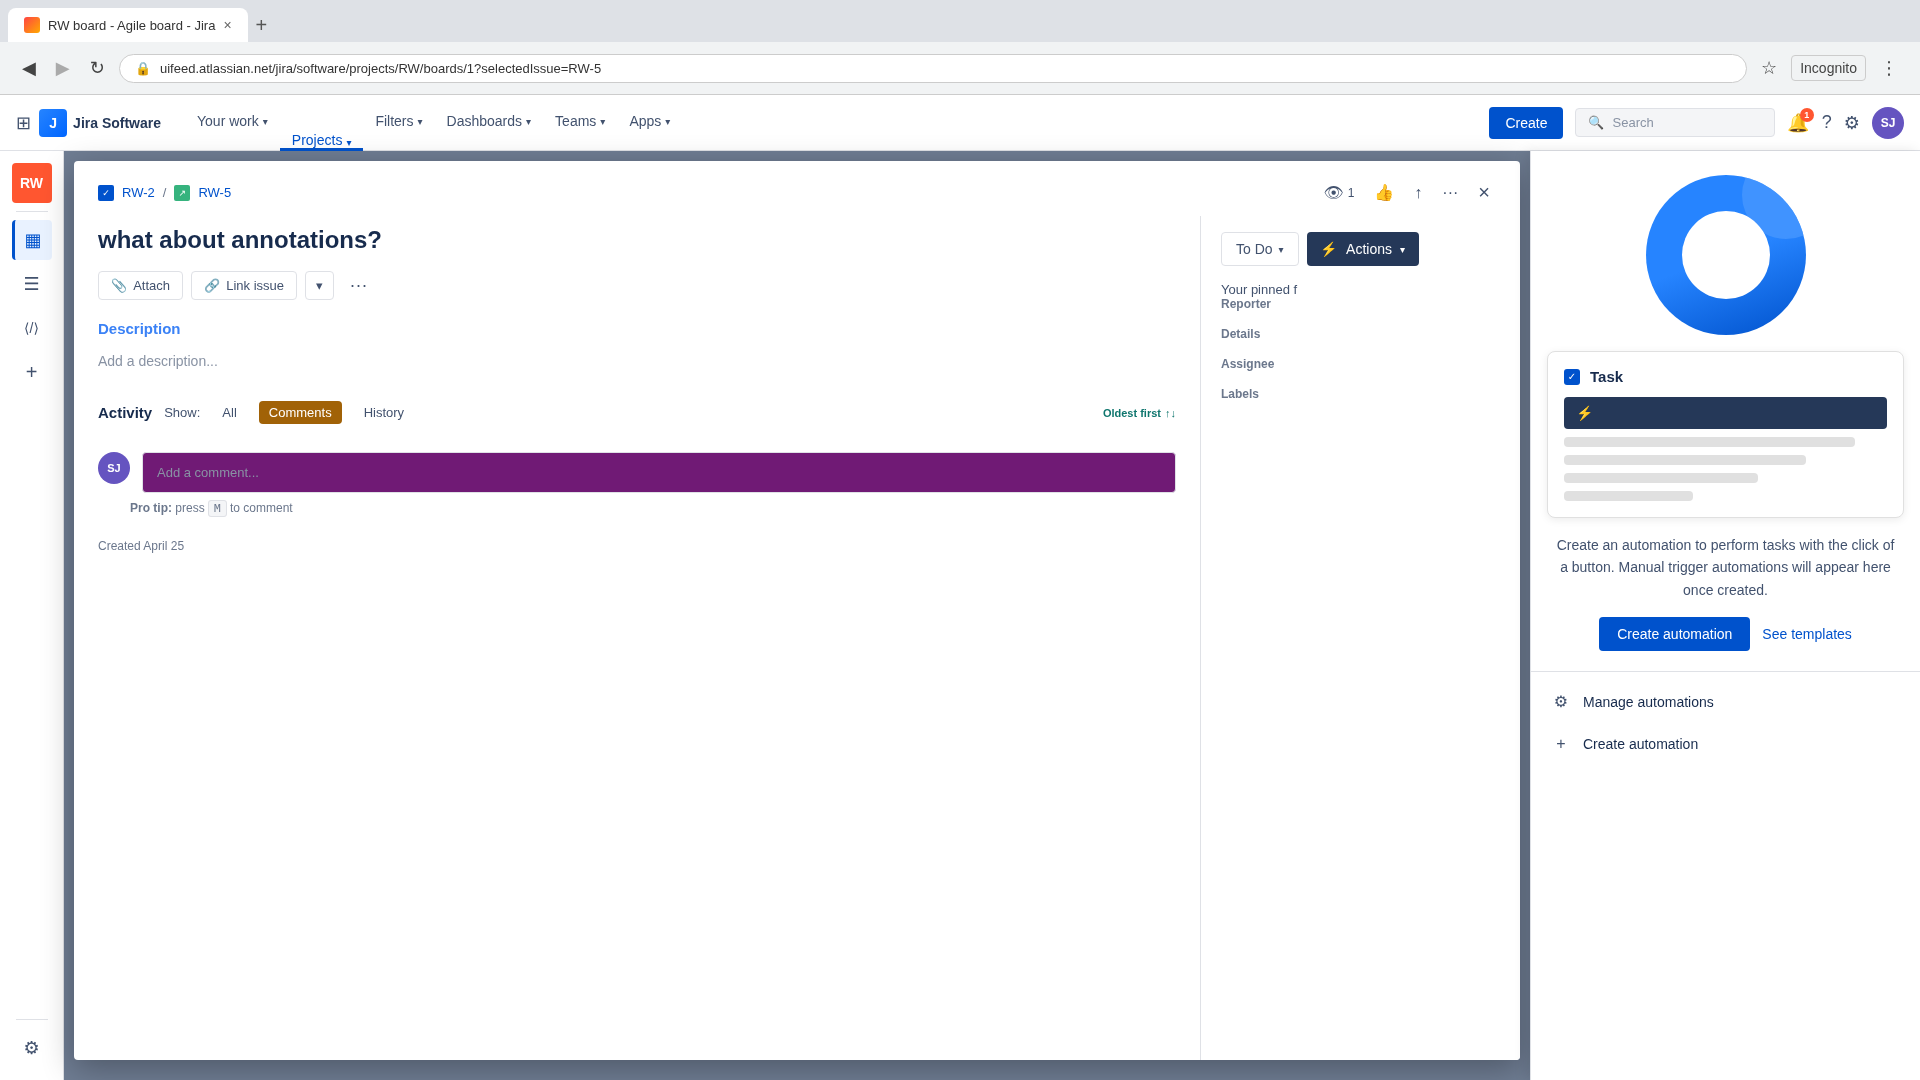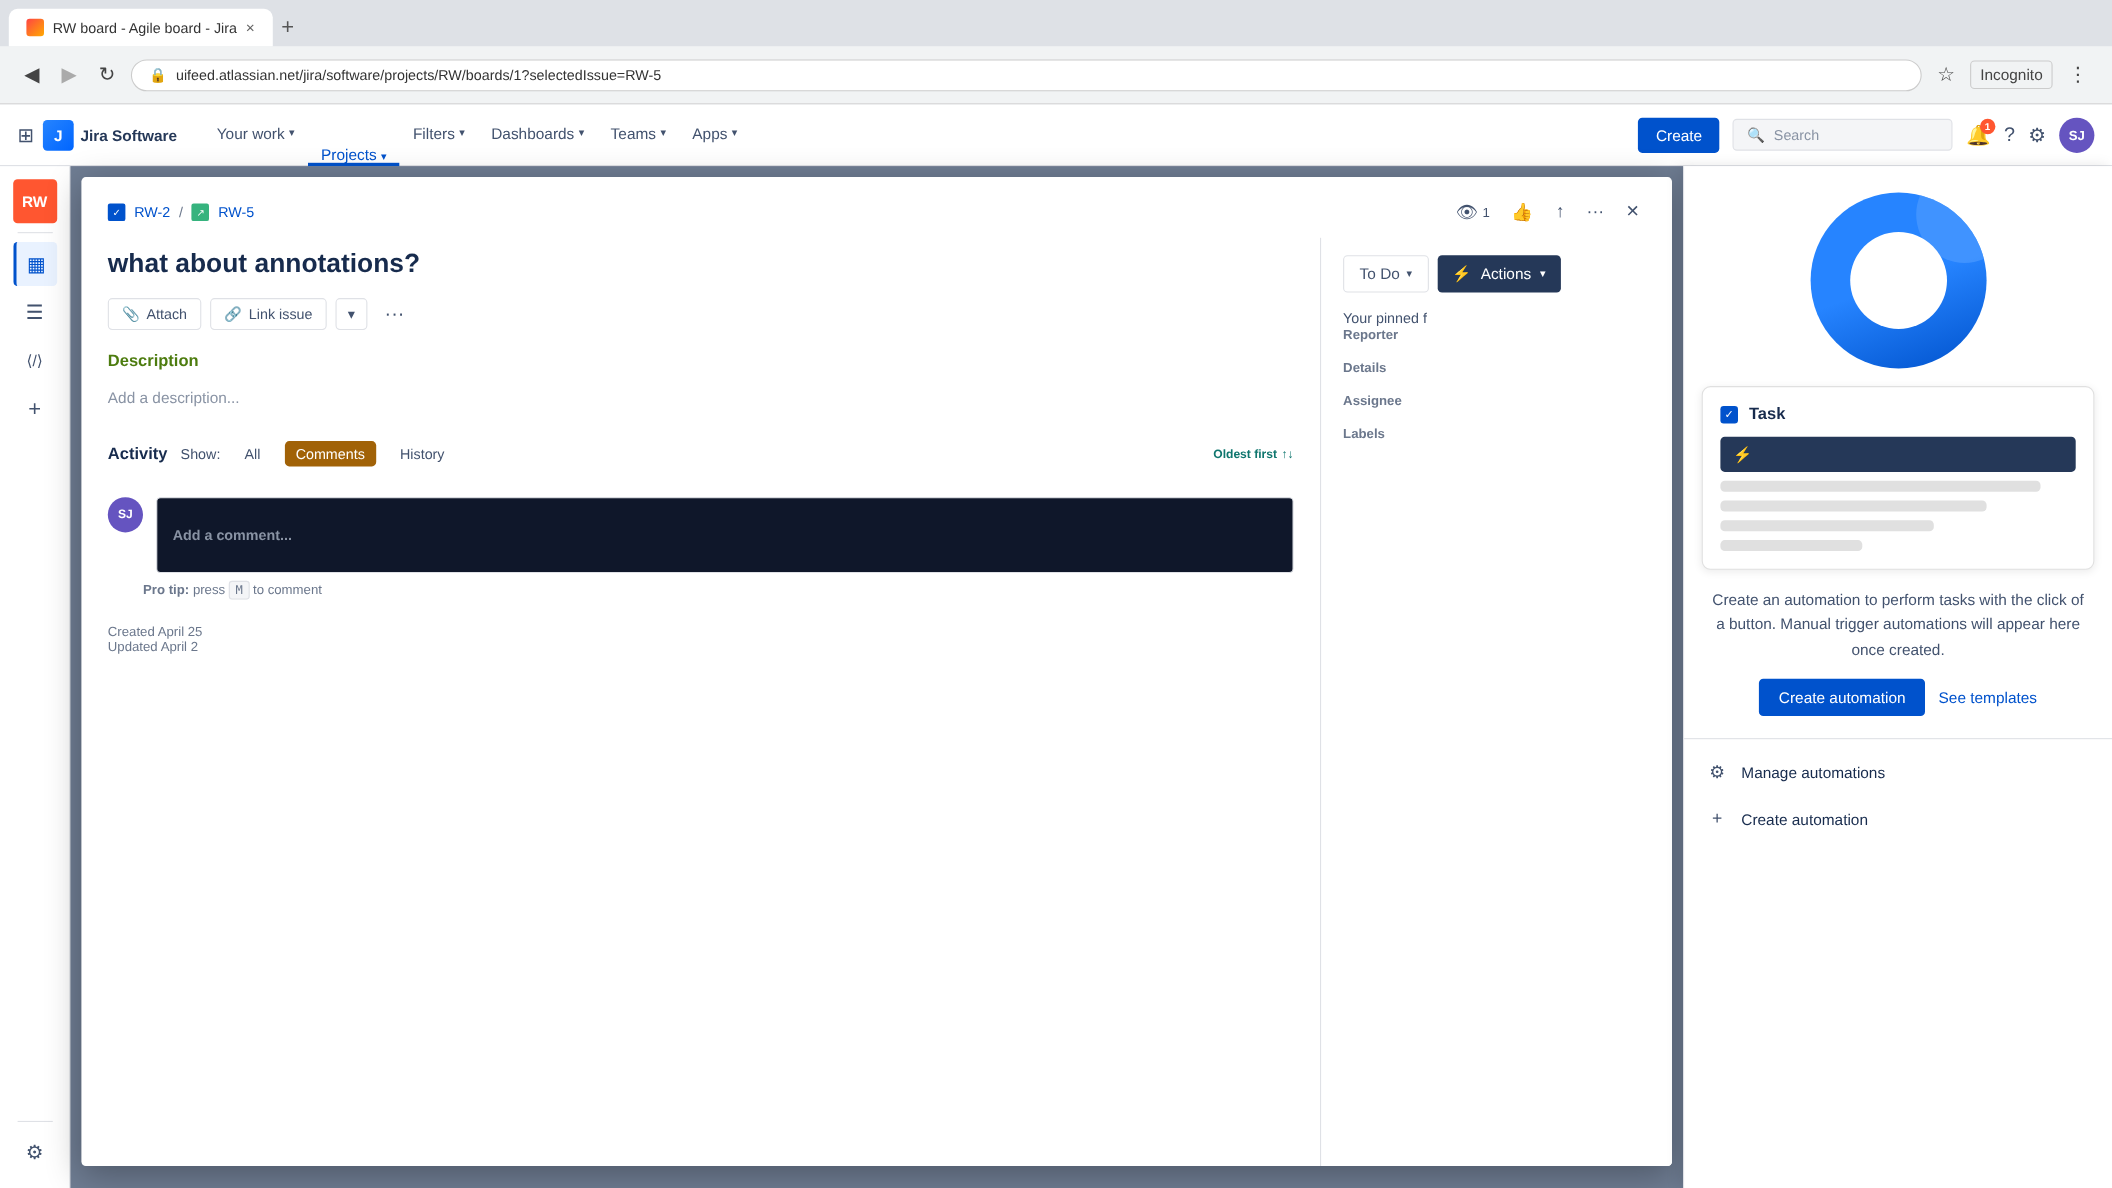"Description" h3 { color: #4d7c0f -> #3b82f6 }
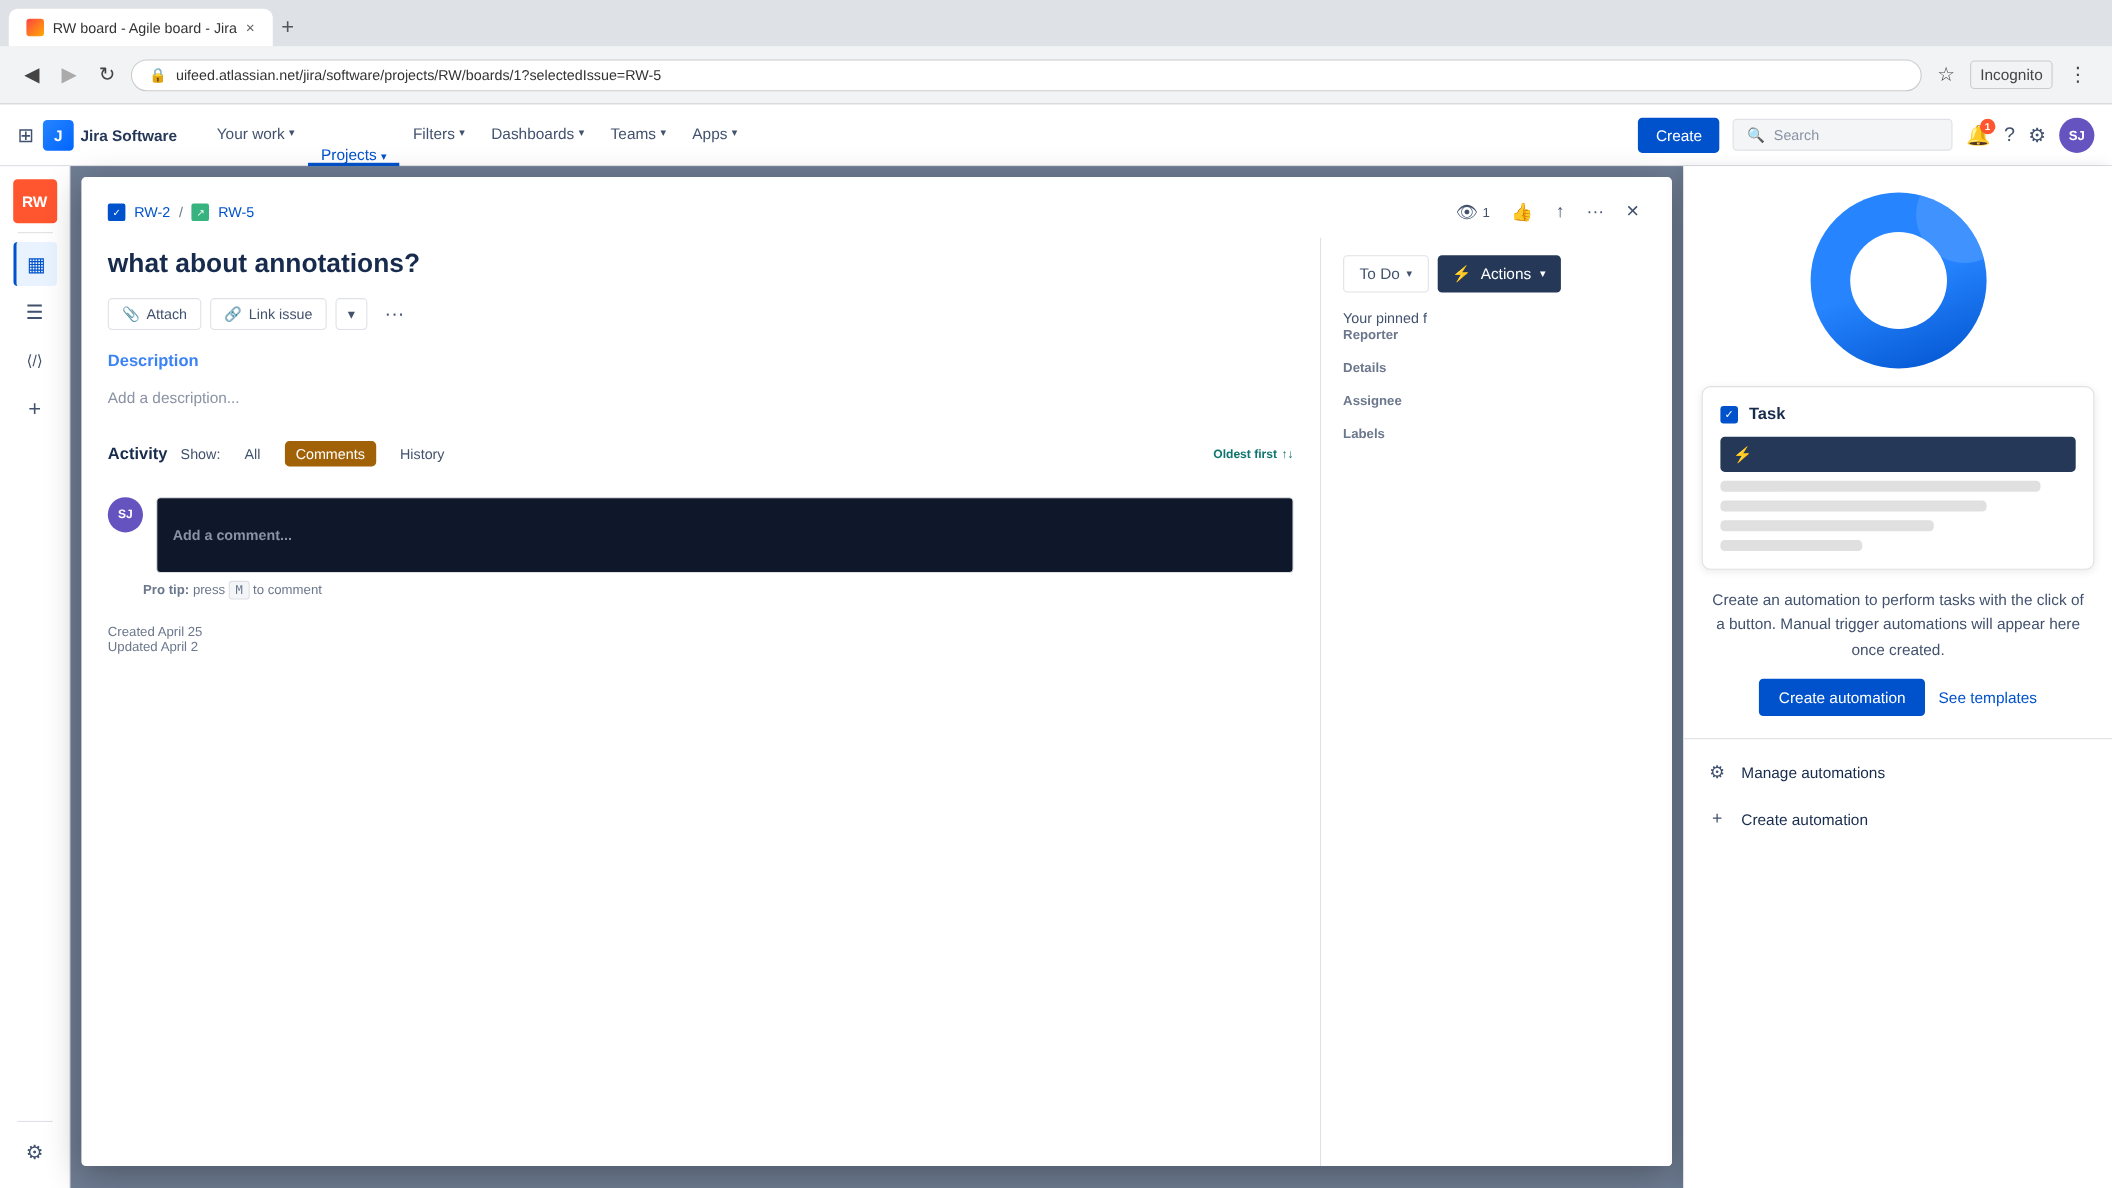"Add a comment..." div { background: #0f172a -> #701a75; font-weight: bold -> none; padding: 26px 14px -> 12px 14px }
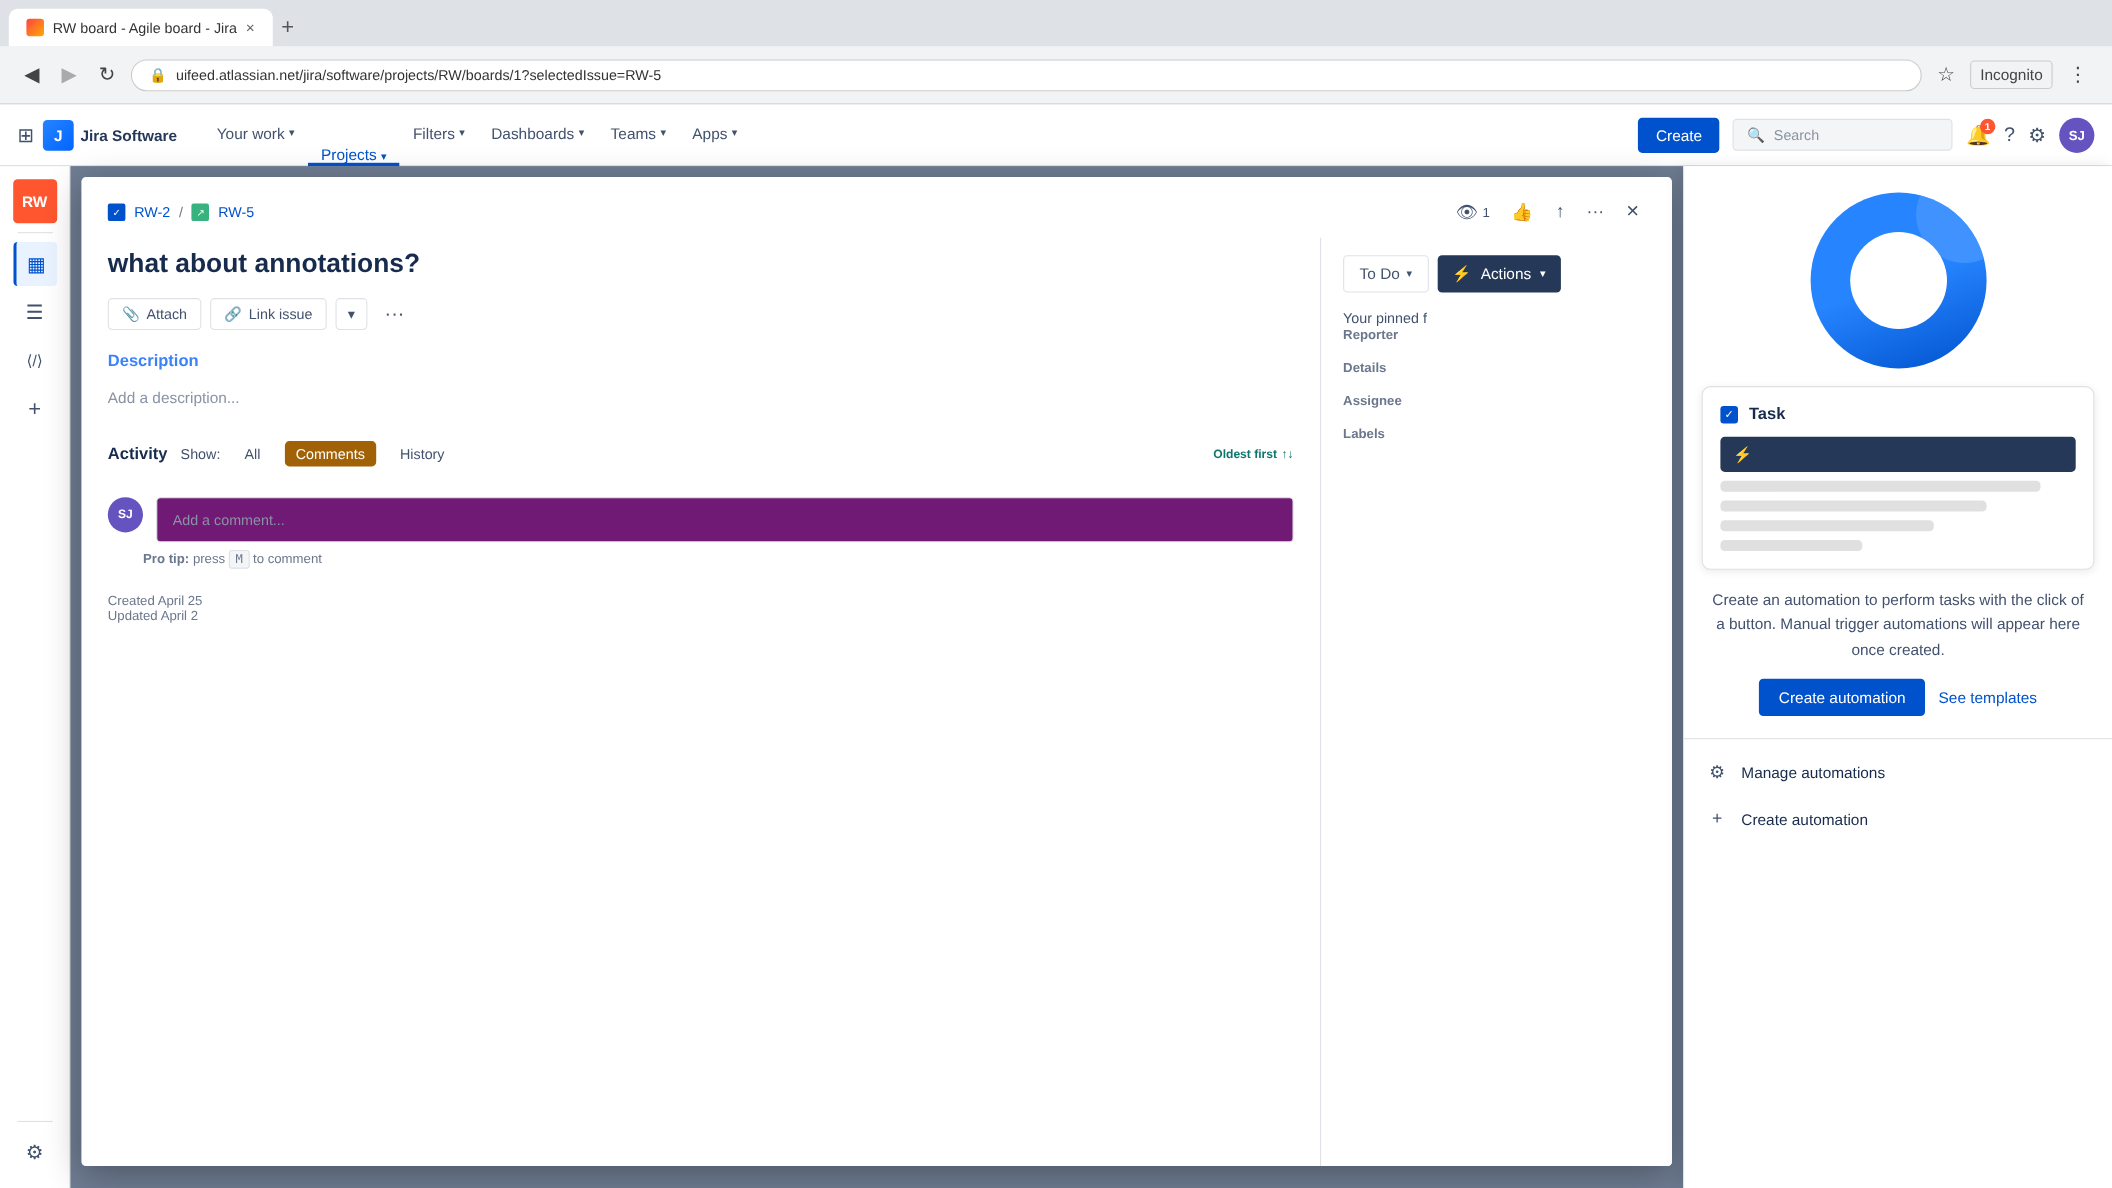"Updated April 2" div { html: <div>Updated April 2</div> -> none }
